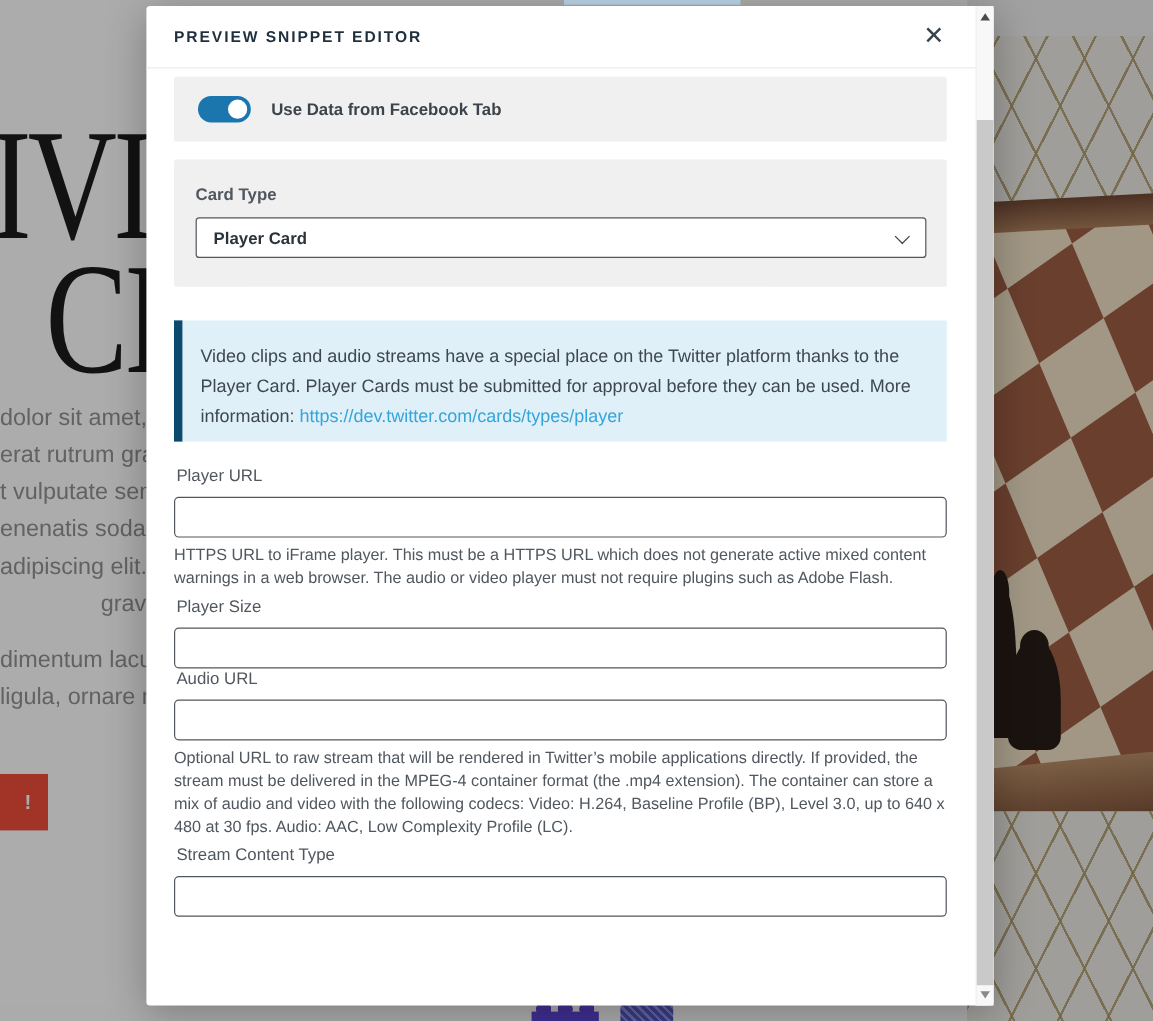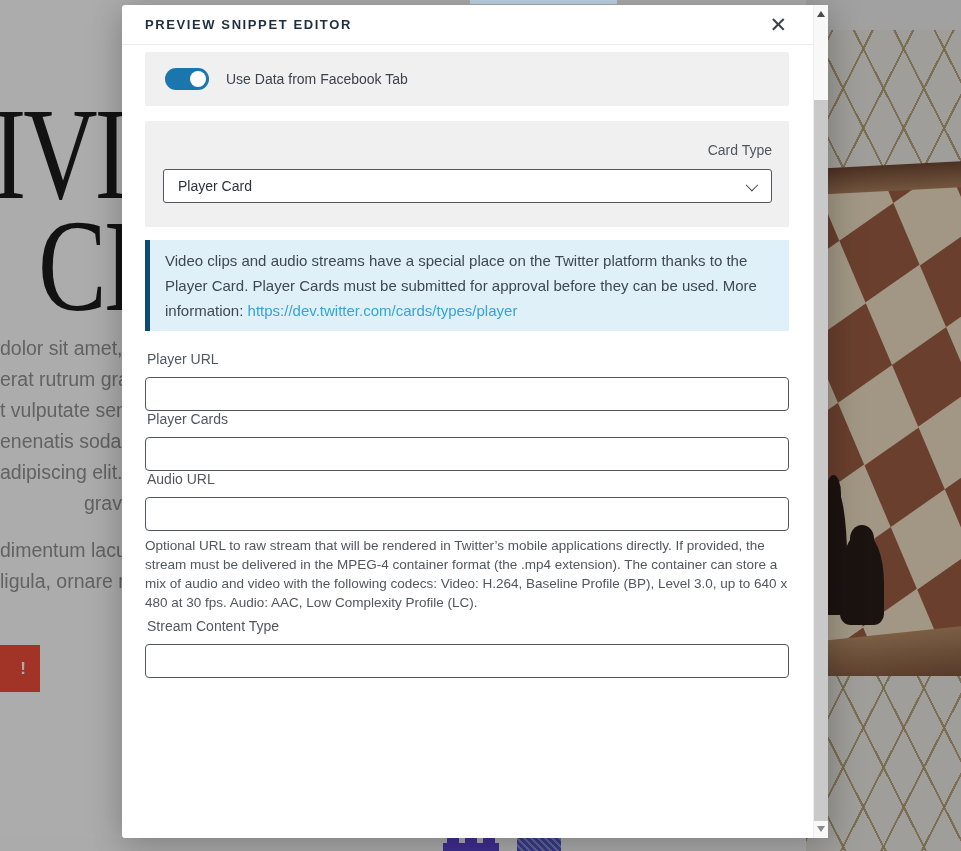"PREVIEW SNIPPET EDITOR" .modal-header { height: 40px -> 52px }
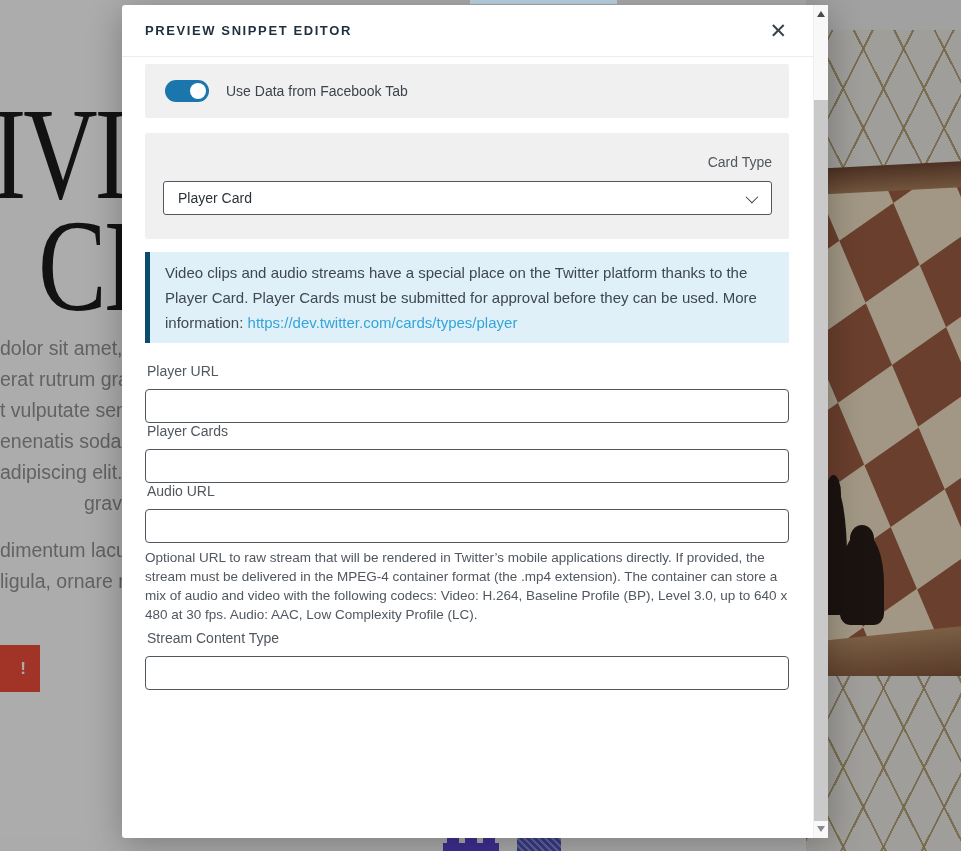"Use Data from Facebook Tab" .panel { font-weight: none -> bold }
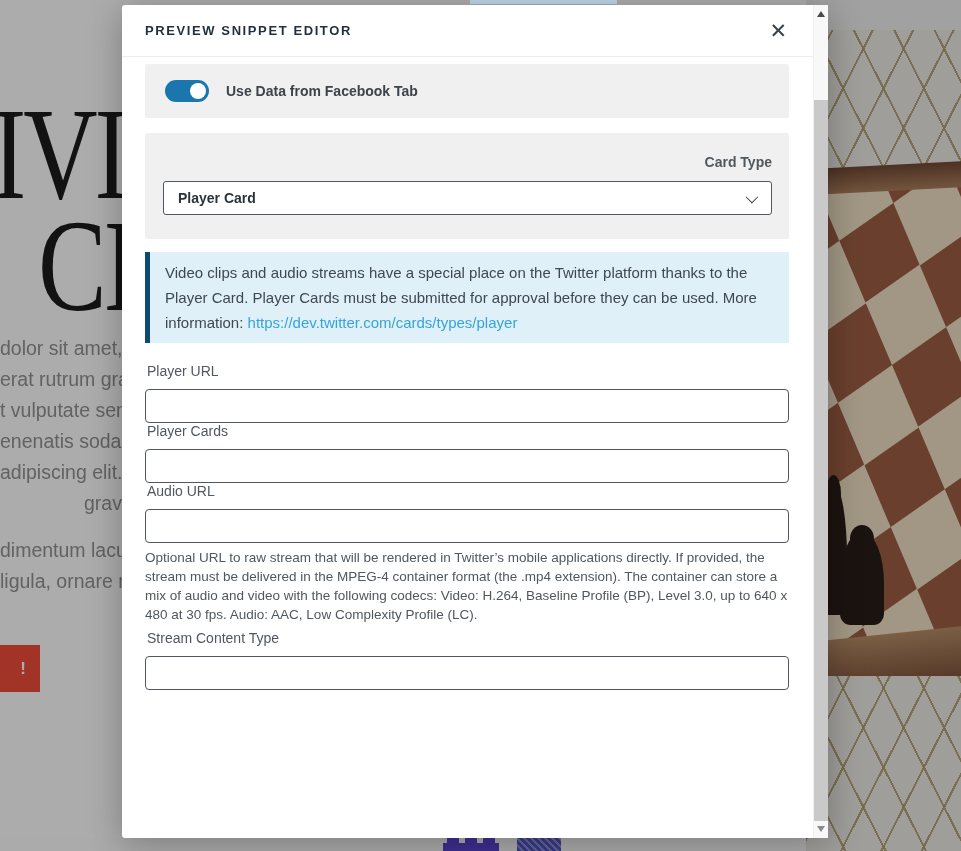"Card Type" .ct-label { text-align: right -> none }
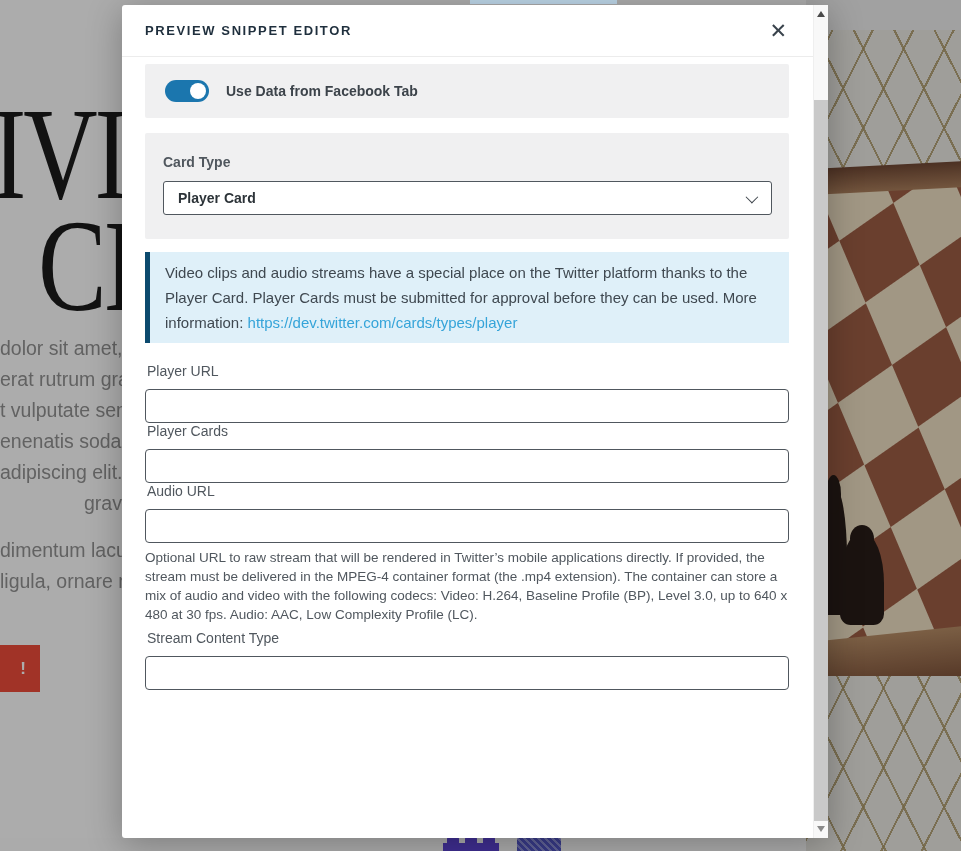"Video clips and audio streams" .notice { border-left: 5px solid #0c4a6e -> 7px solid #0c4a6e; margin-top: 13px -> 28px; padding: 8px 20px 8px 15px -> 18px 20px 8px 15px }
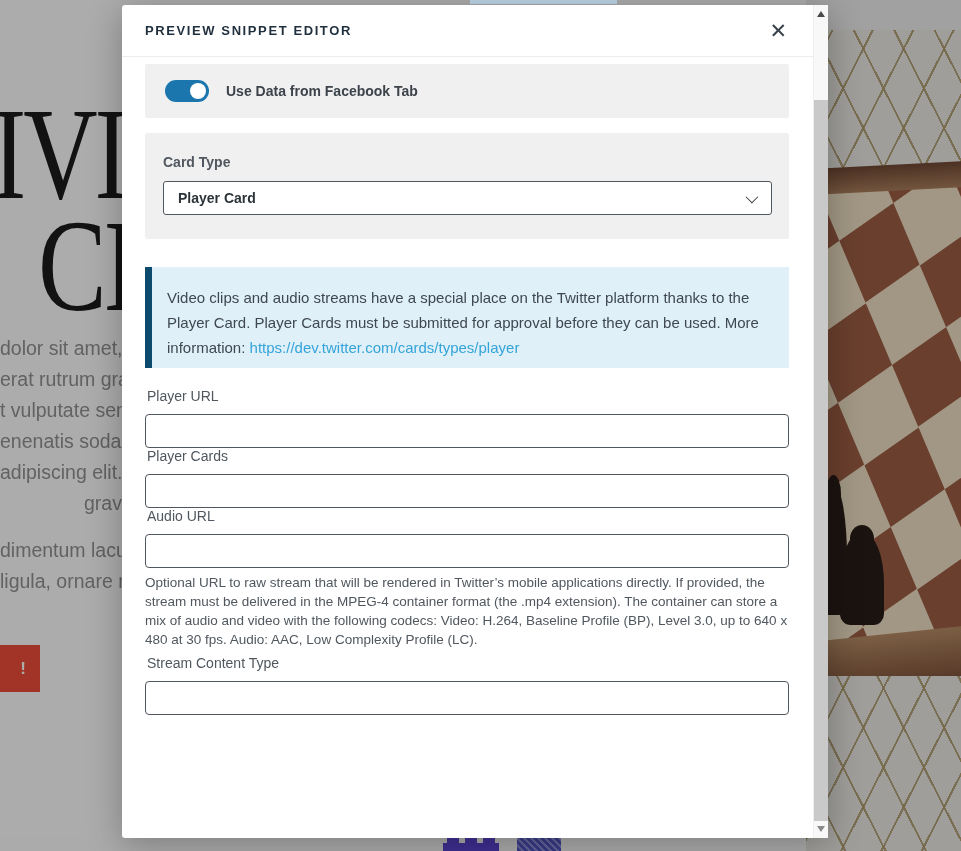"HTTPS URL to iFrame player." div.field-help { html: none -> <div>HTTPS URL to iFrame player. This must be a HTTPS URL which does not generate active mixed content warnings in a web browser. The audio or video player must not require plugins such as Adobe Flash.</div> }
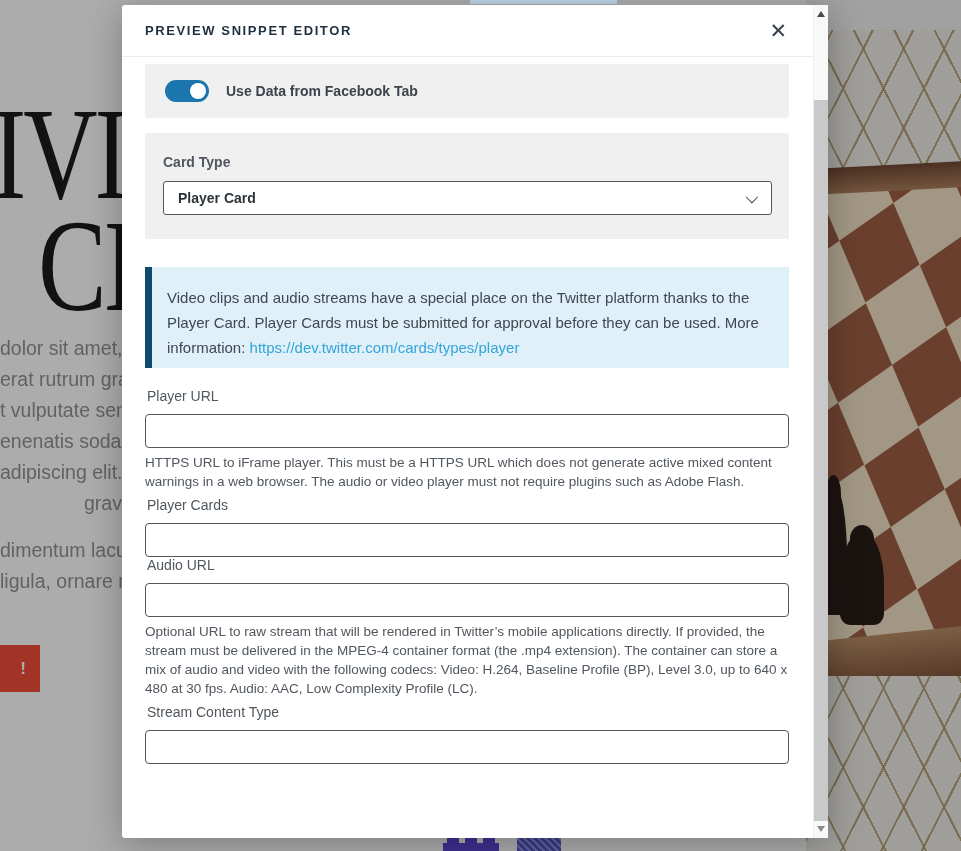"Player Cards" div.field-label { text: Cards -> Size }
